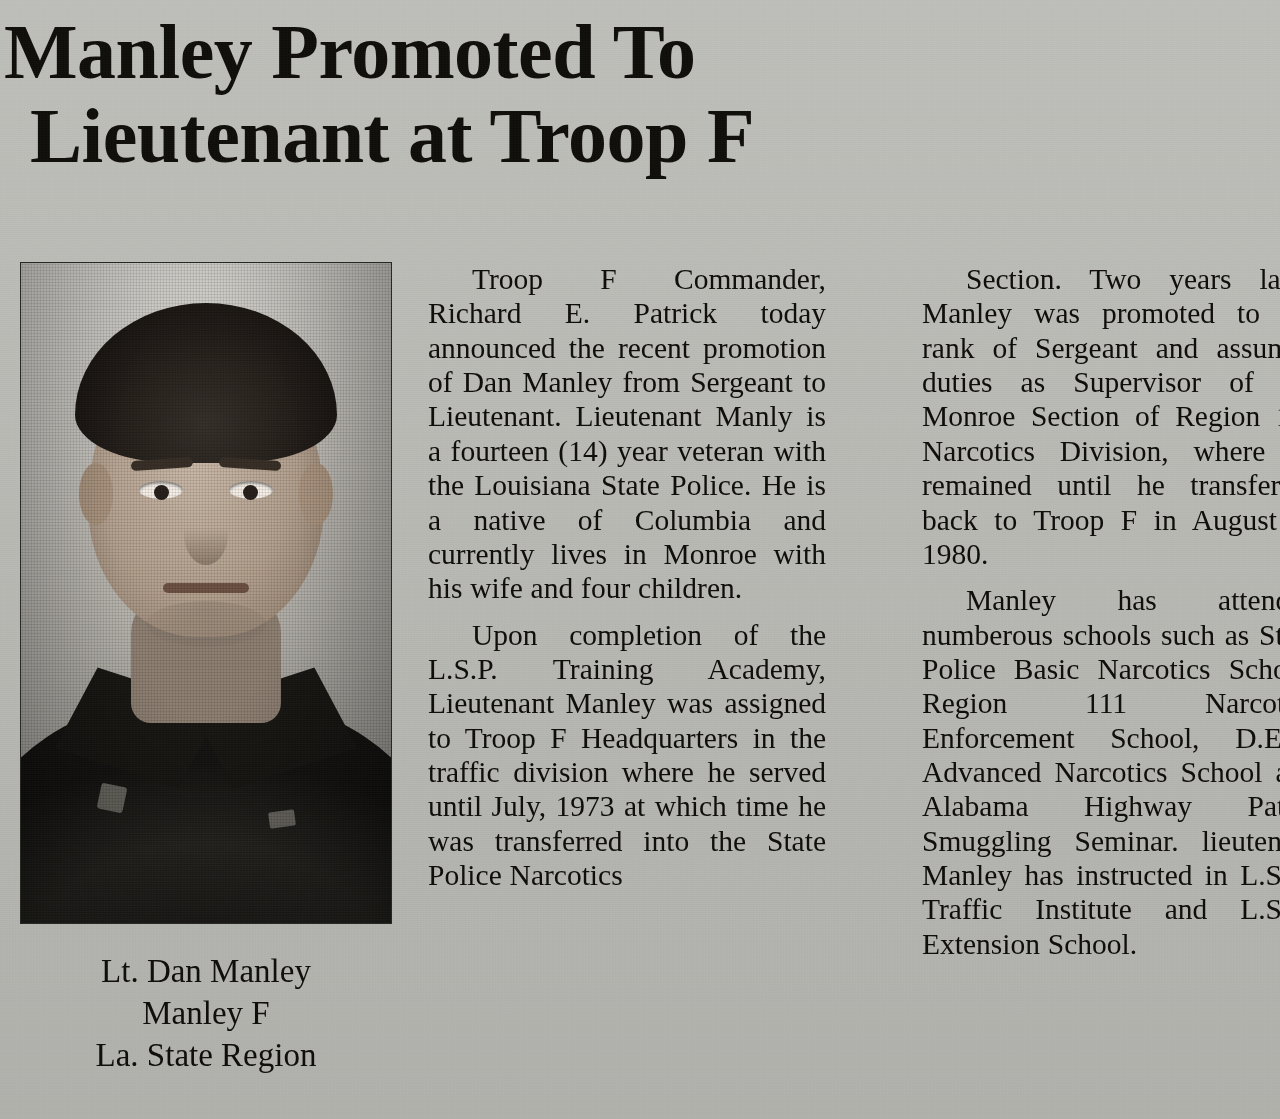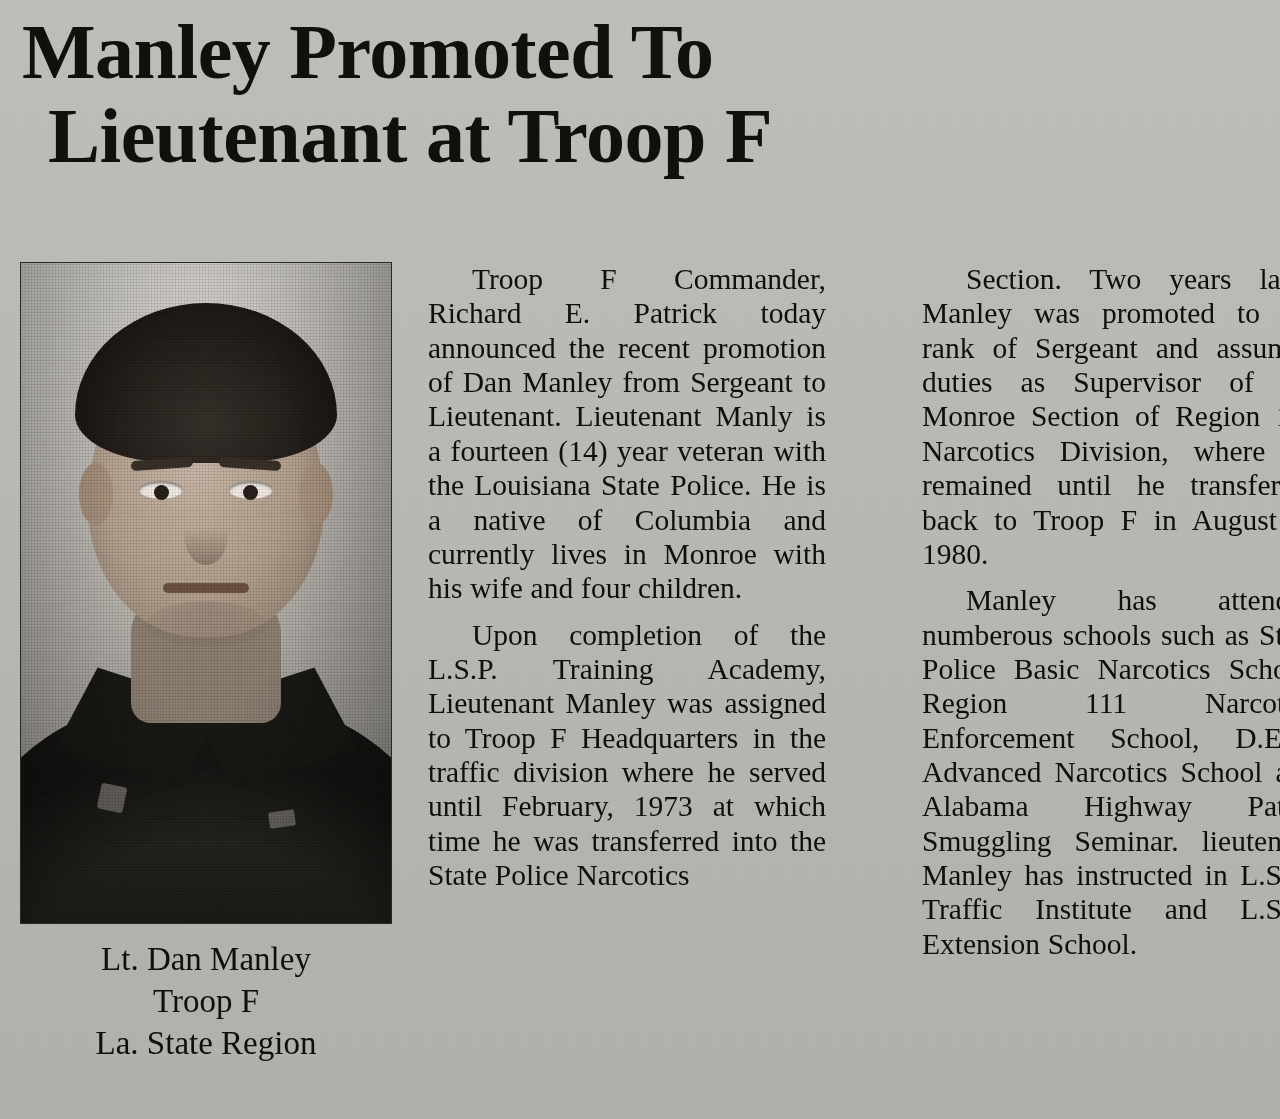"Manley Promoted To" .headline { left: 22px -> 4px }
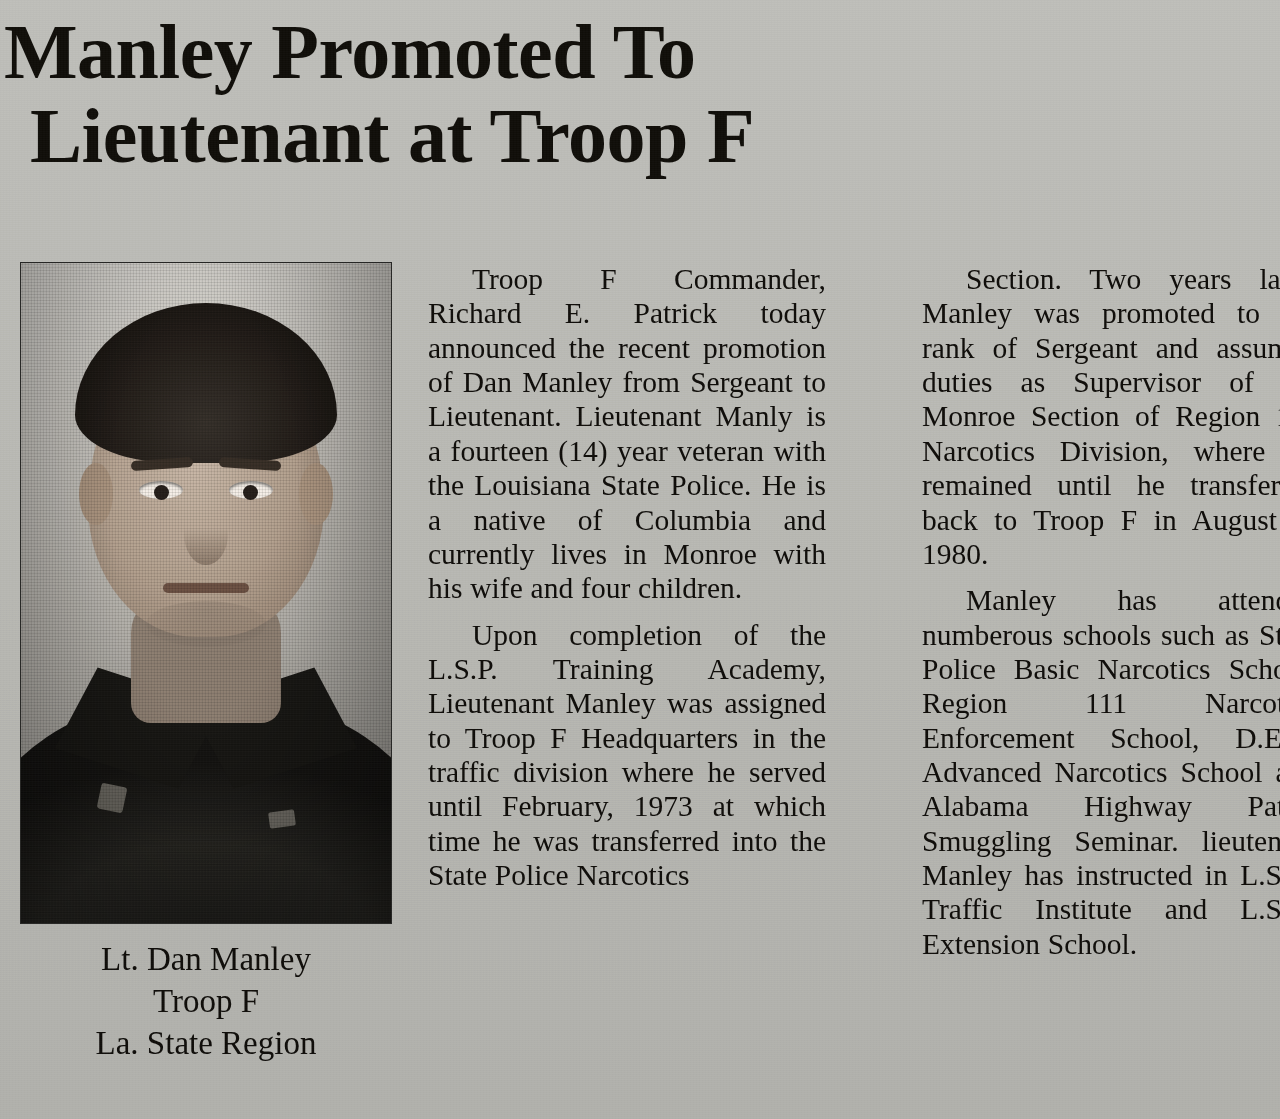"Upon completion of the L.S.P." p { text: February -> July }
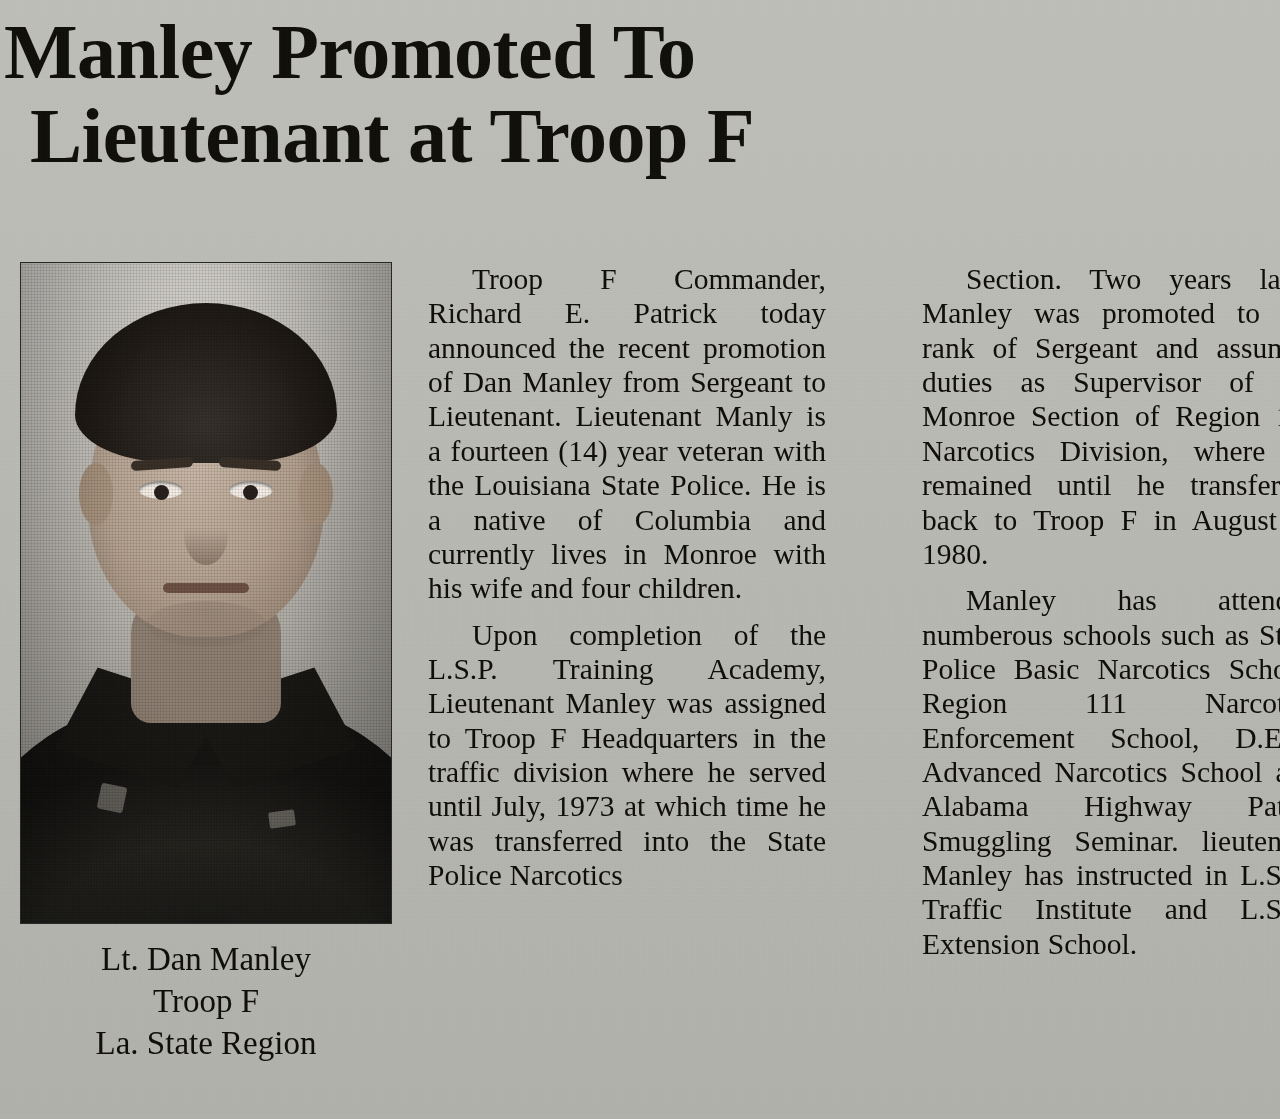"Lt. Dan Manley" .caption { margin-top: 14px -> 26px }
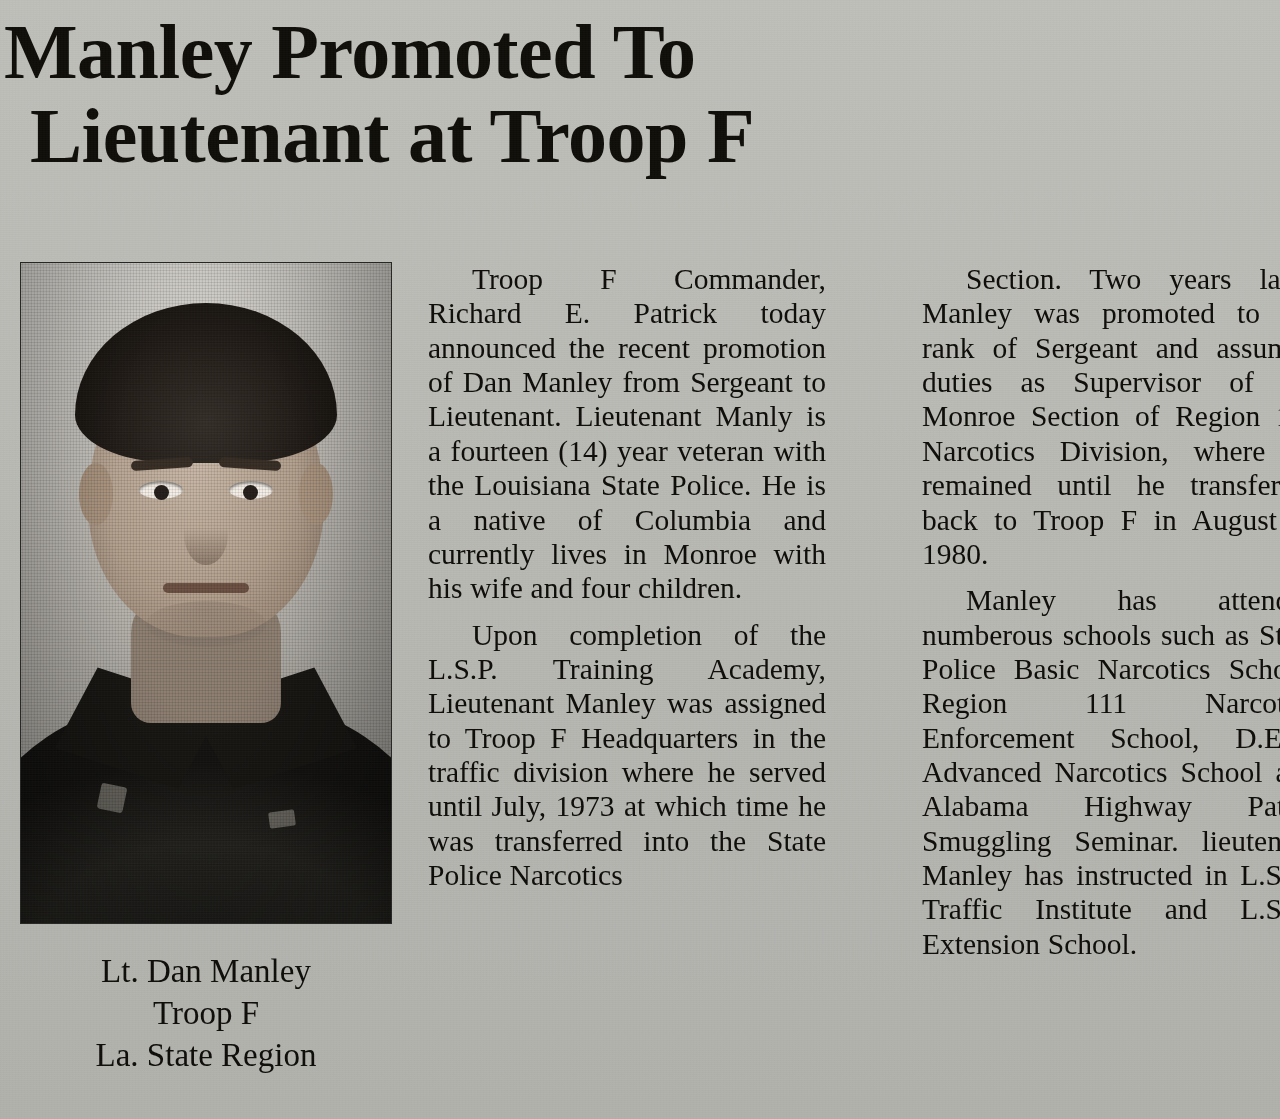"Troop F" div { text: Troop -> Manley }
